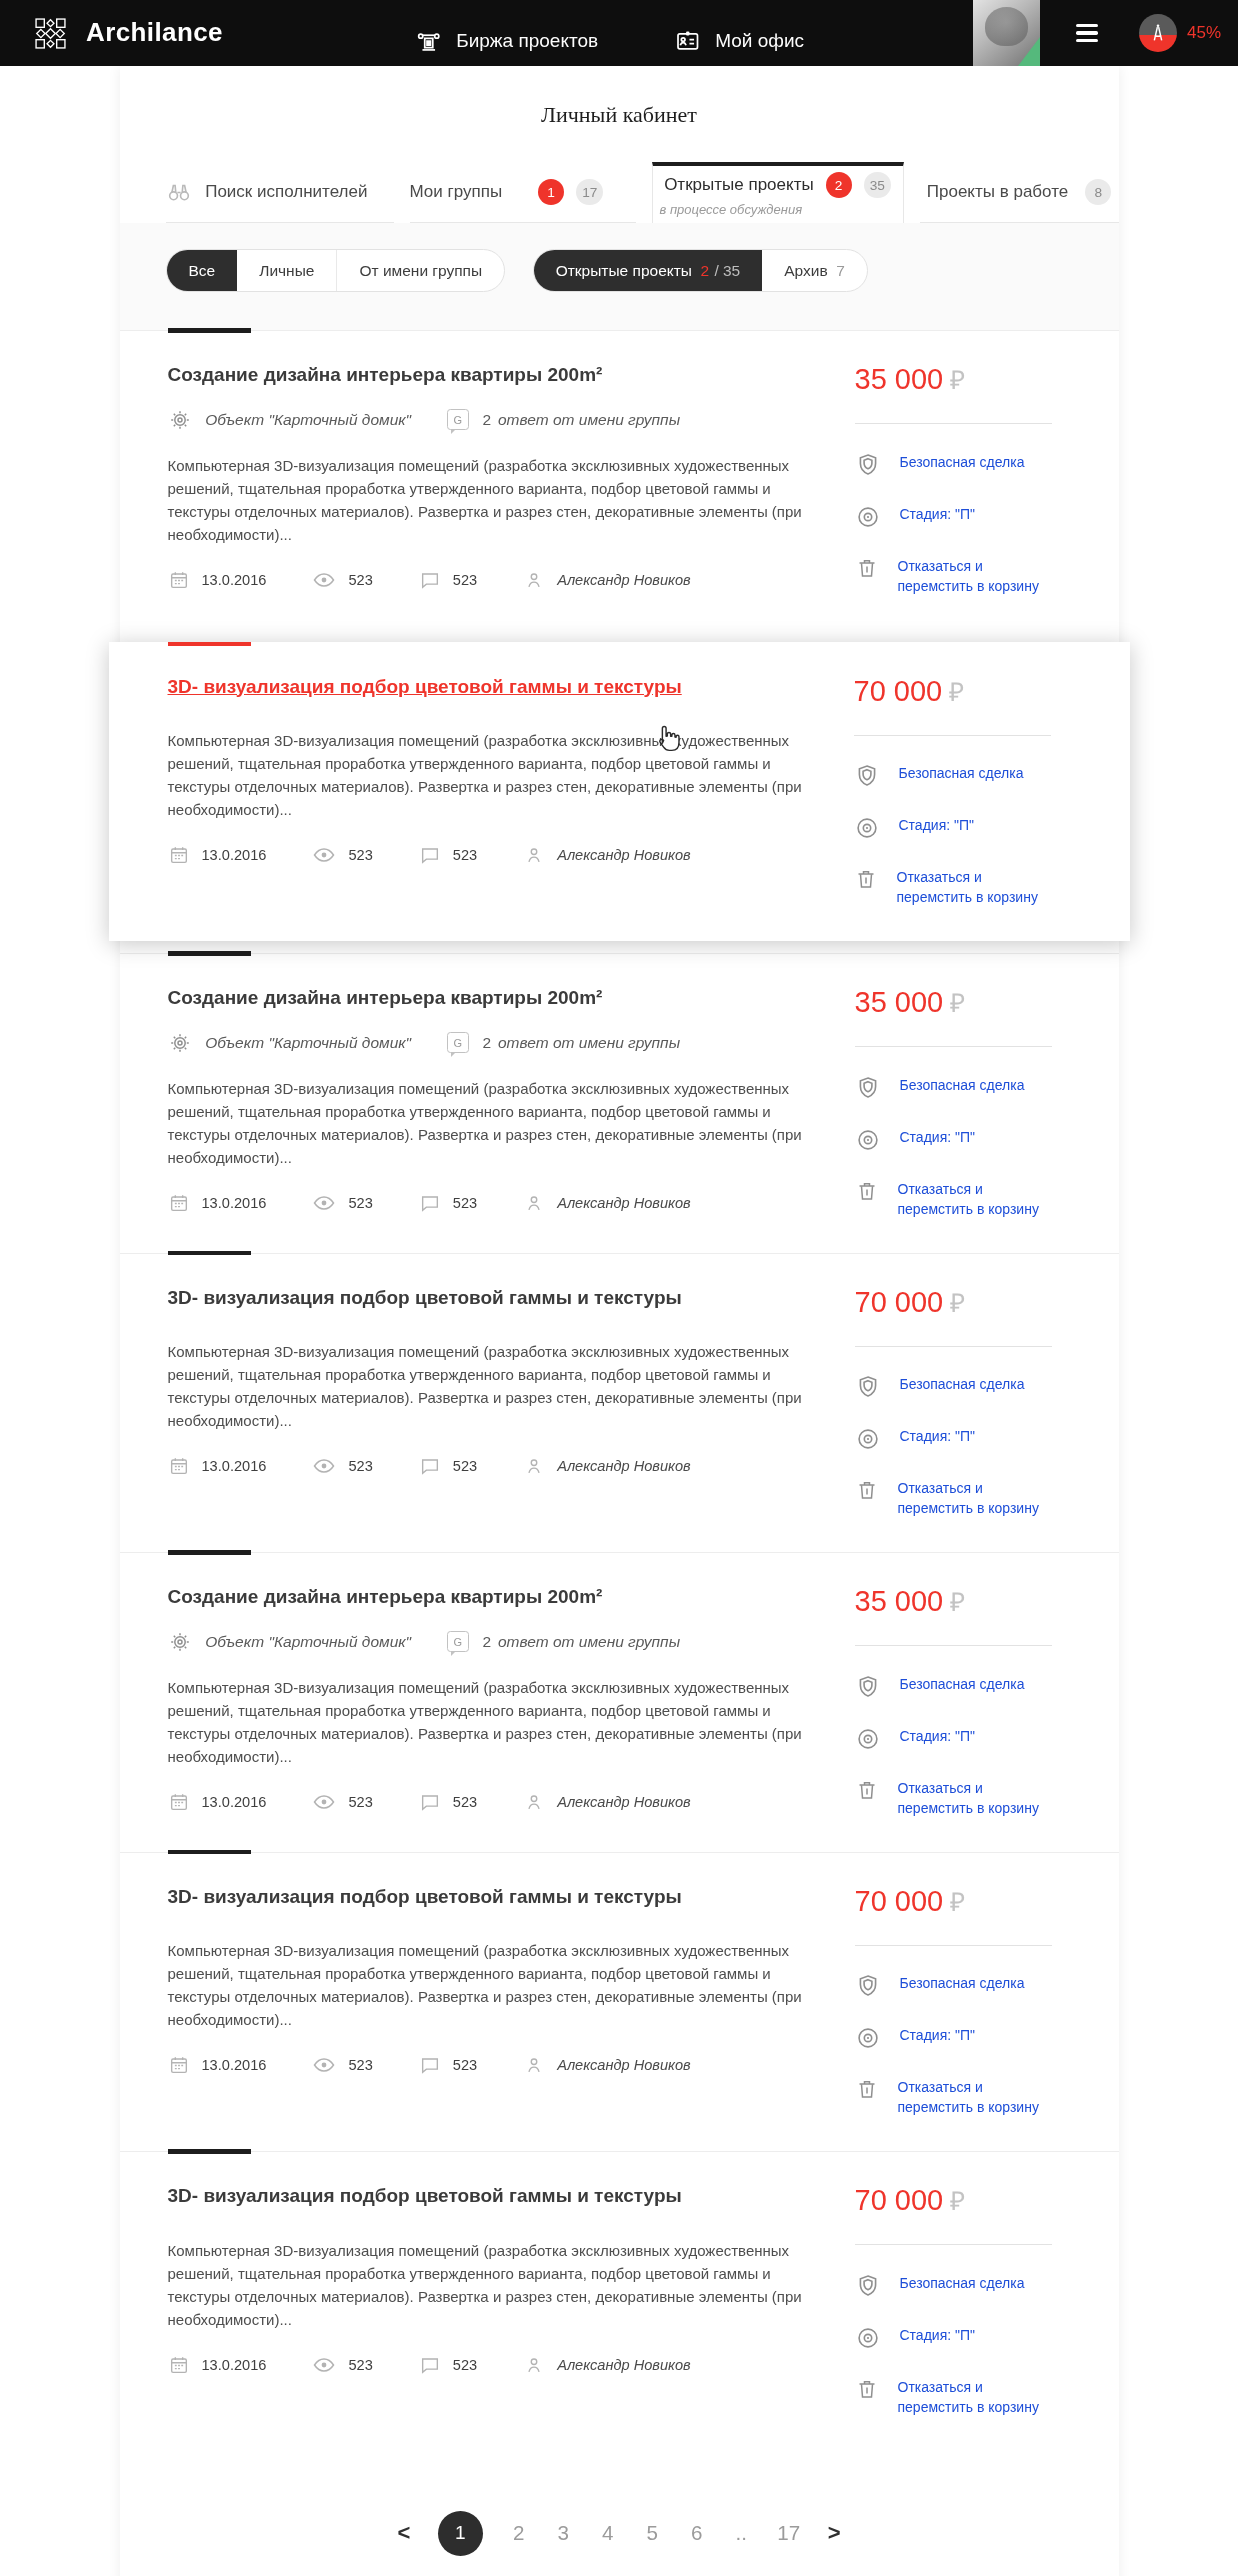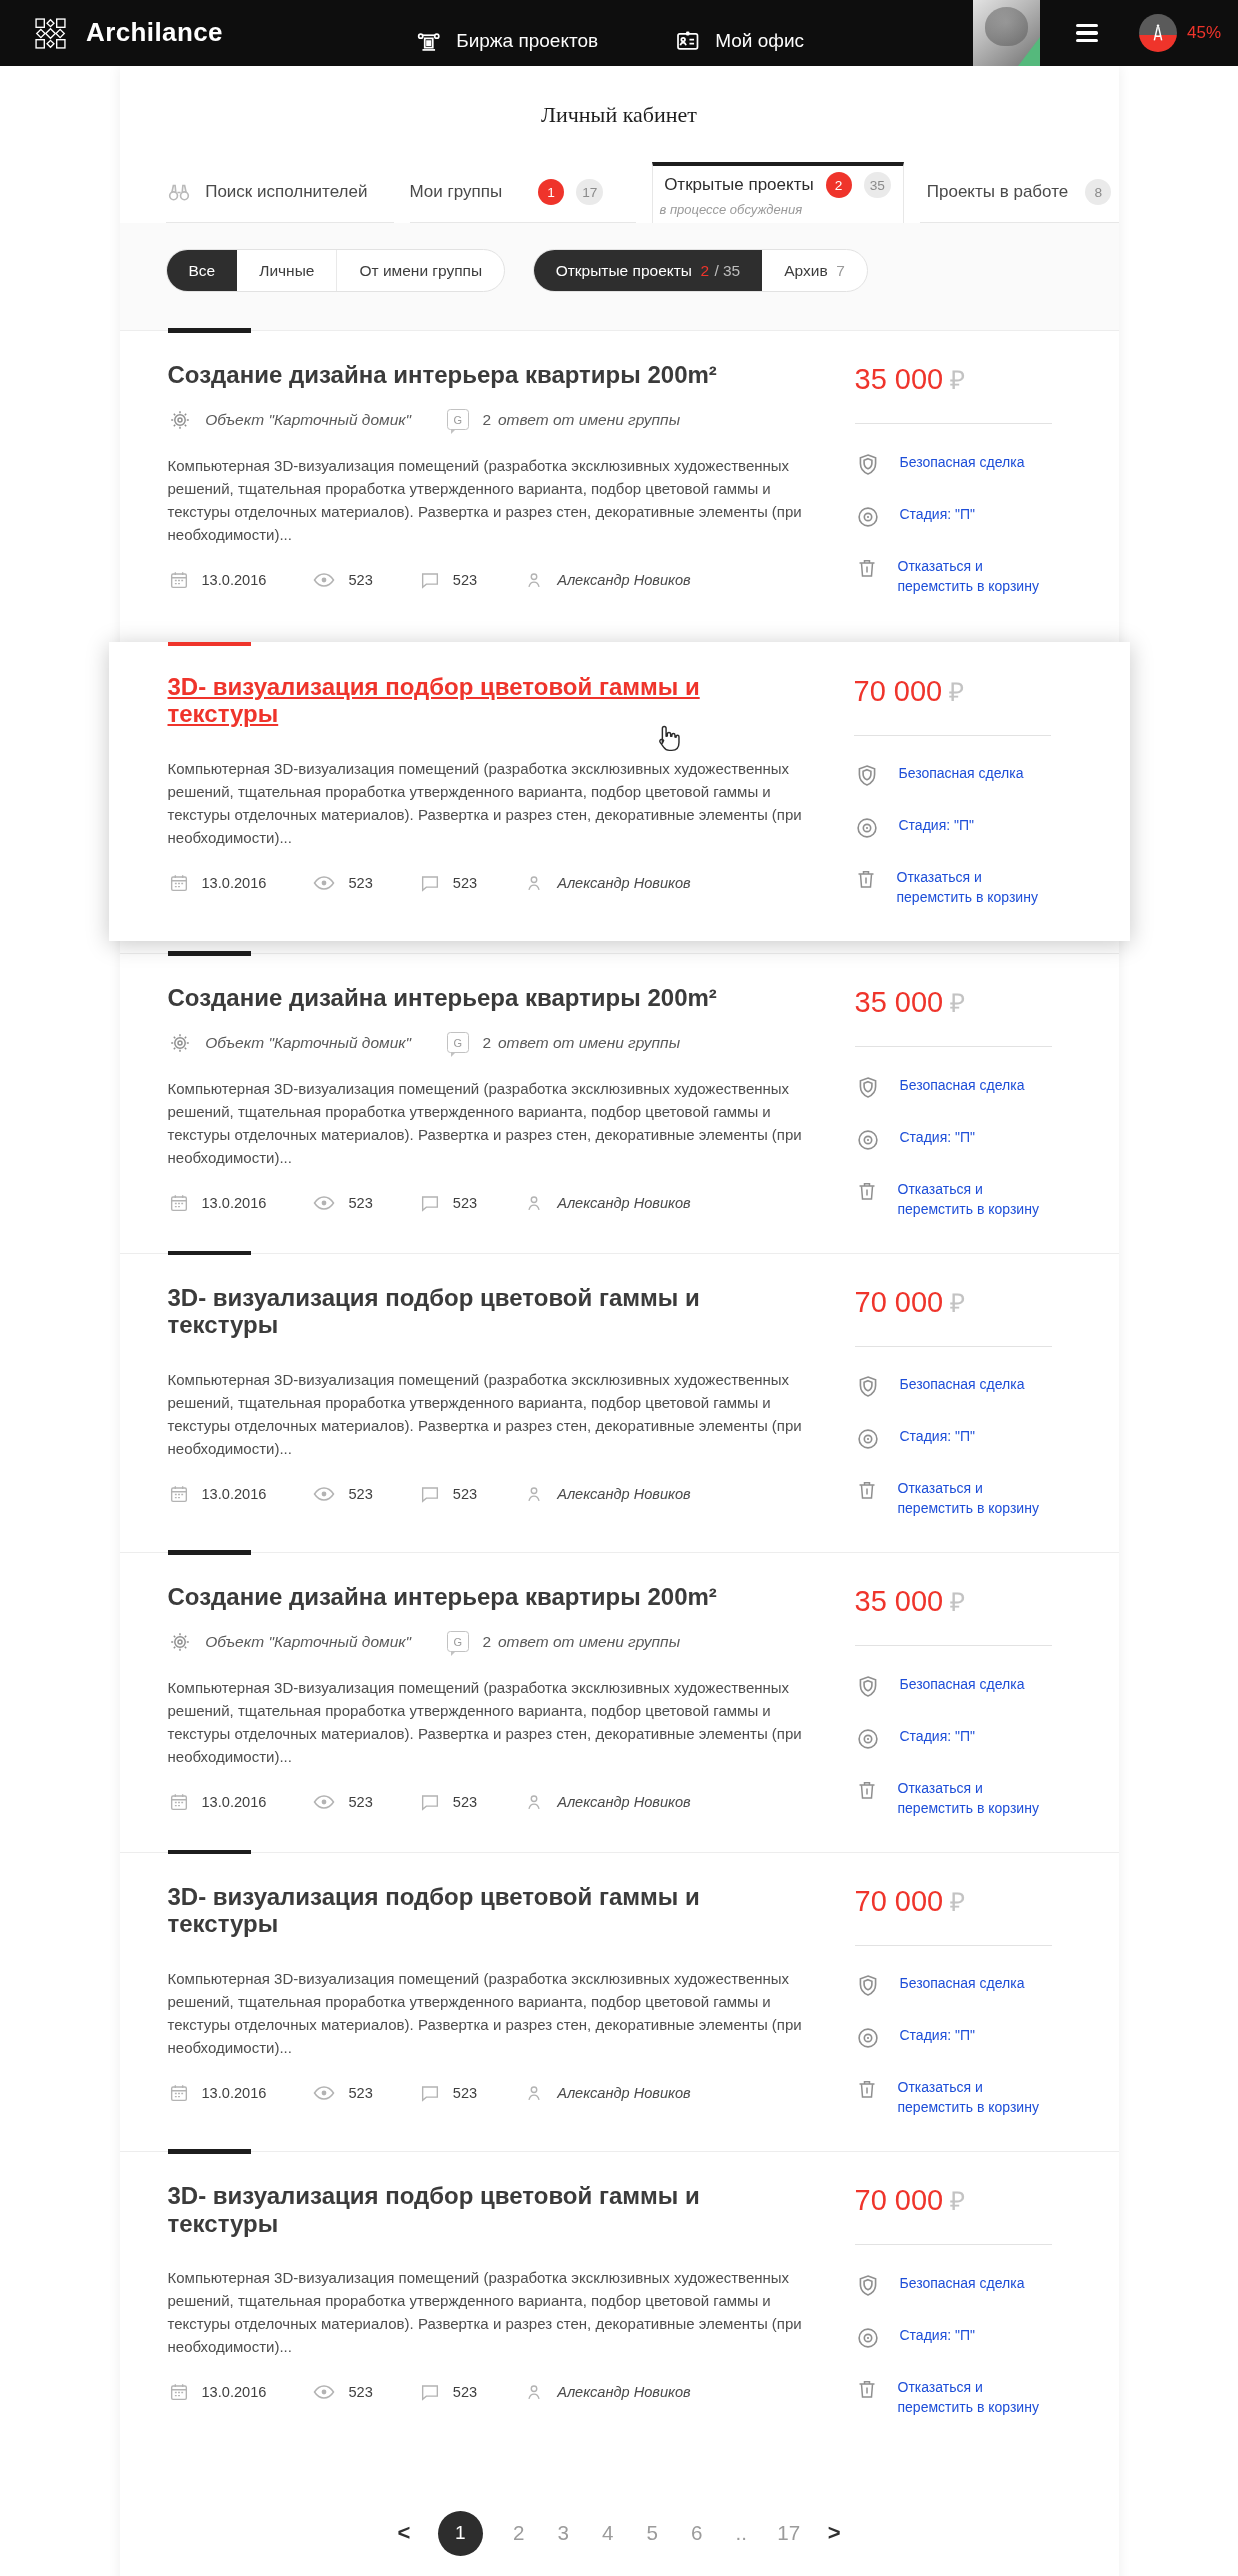"Создание дизайна интерьера квартиры" .card-title { font-size: 24px -> 19px }
